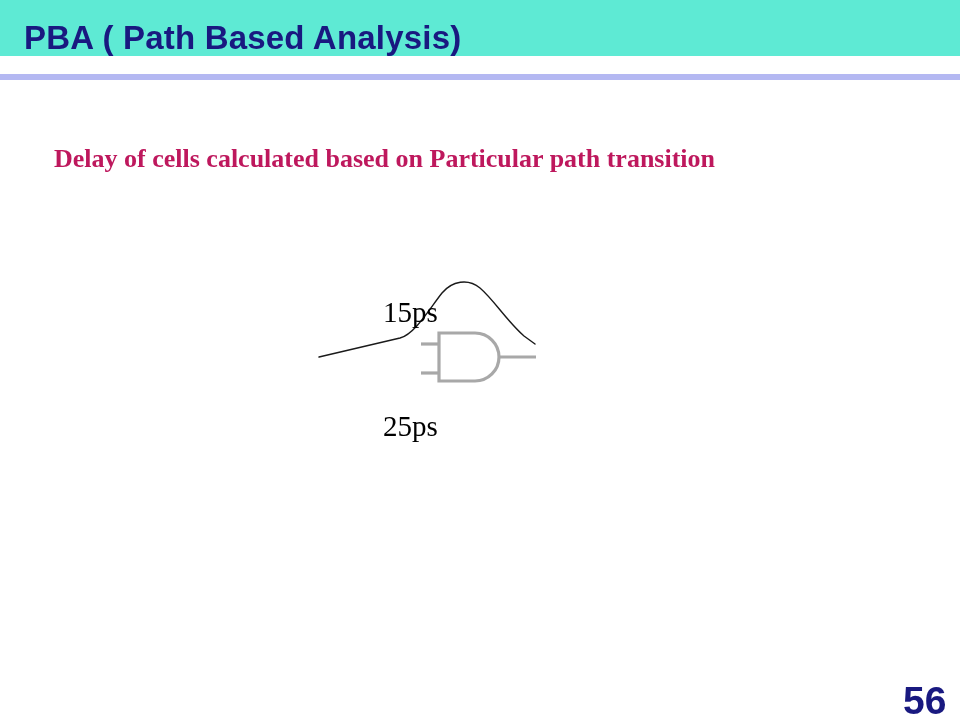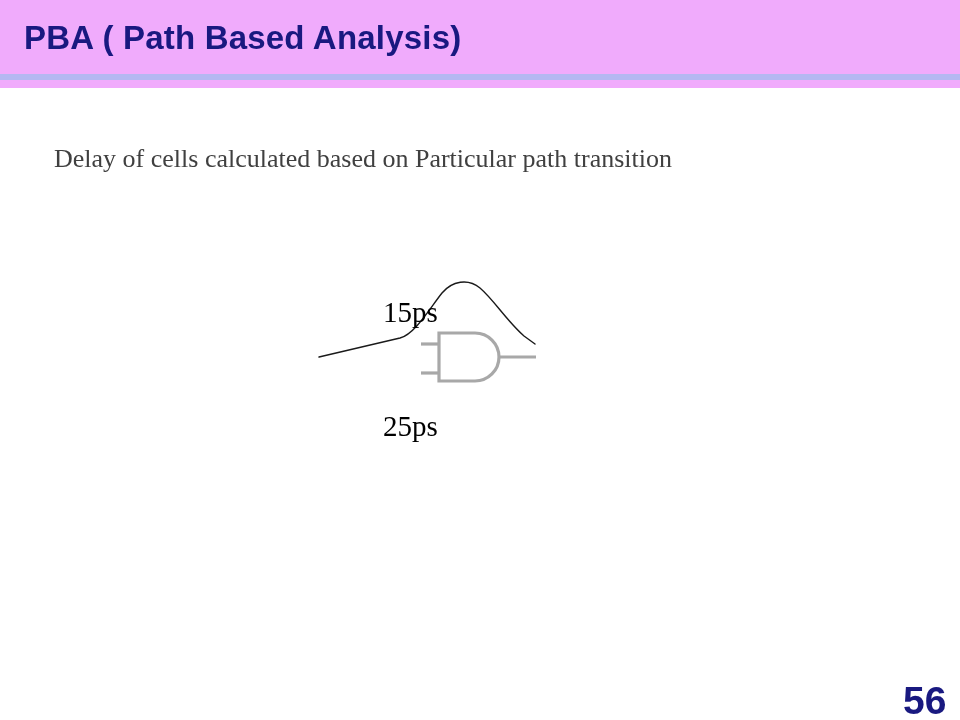"PBA ( Path Based Analysis)" #slide-header { background: #f0abfc -> #5eead4; height: 88px -> 56px }
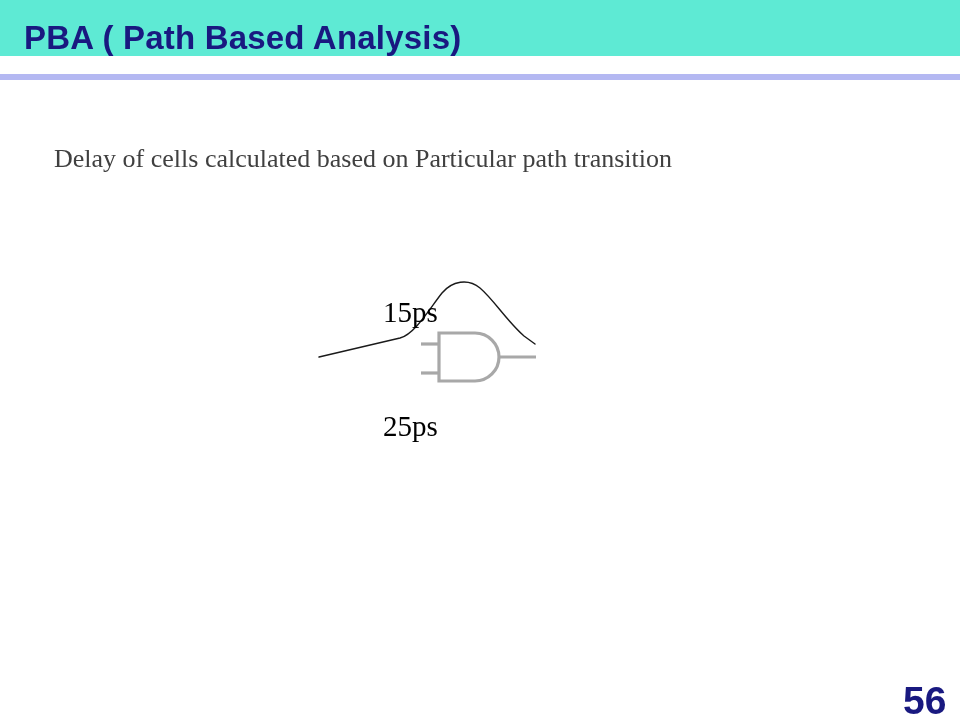"Delay of cells calculated based" #body-text { color: #404040 -> #be185d; font-weight: none -> bold }
